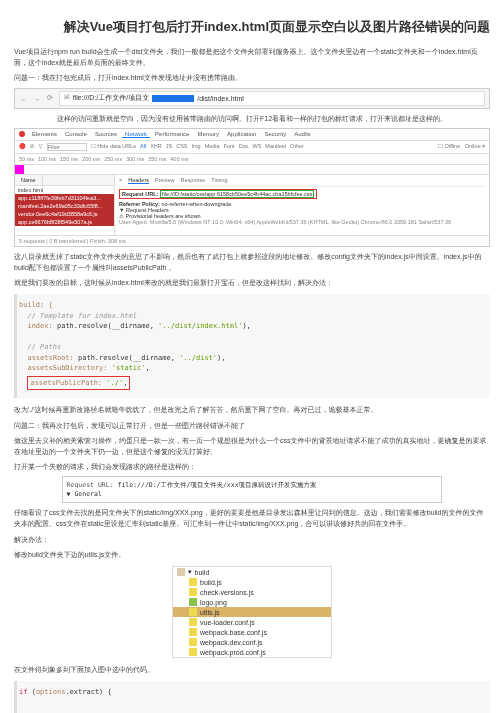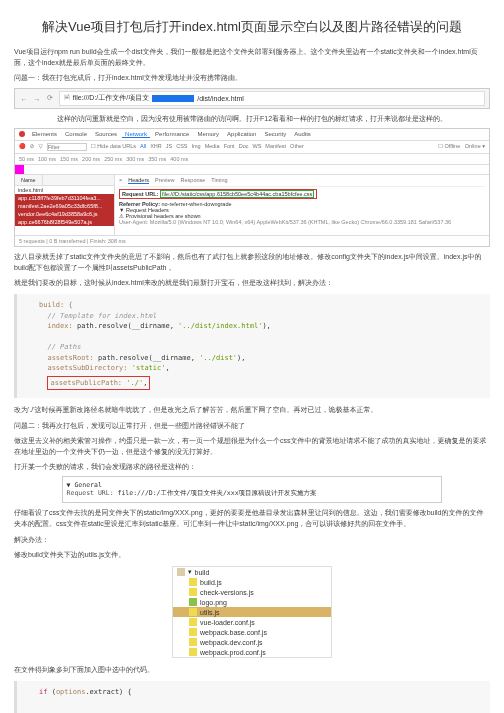"解决Vue项目打包后打开index.html页面显示空白以及图片路径错误的问题" h1 { font-weight: normal -> bold; text-align: center -> right }
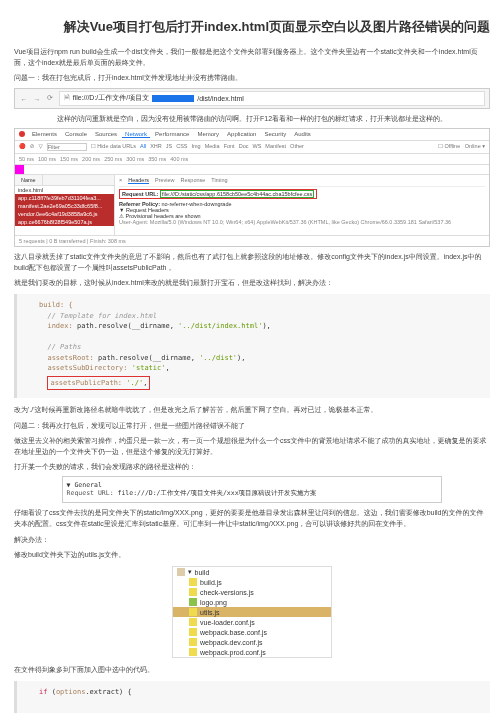"build: { // Template for" .code-block { padding: 6px 22px -> 6px 2px }
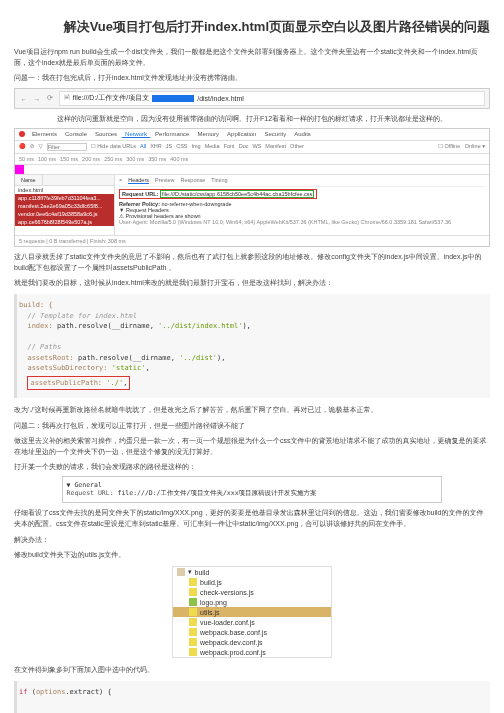"▼ General" div { order: before "Request URL: file:///D:/工作文件/项目文件夹/xxx项目原稿设计开发实施方案" -> after "Request URL: file:///D:/工作文件/项目文件夹/xxx项目原稿设计开发实施方案" }
